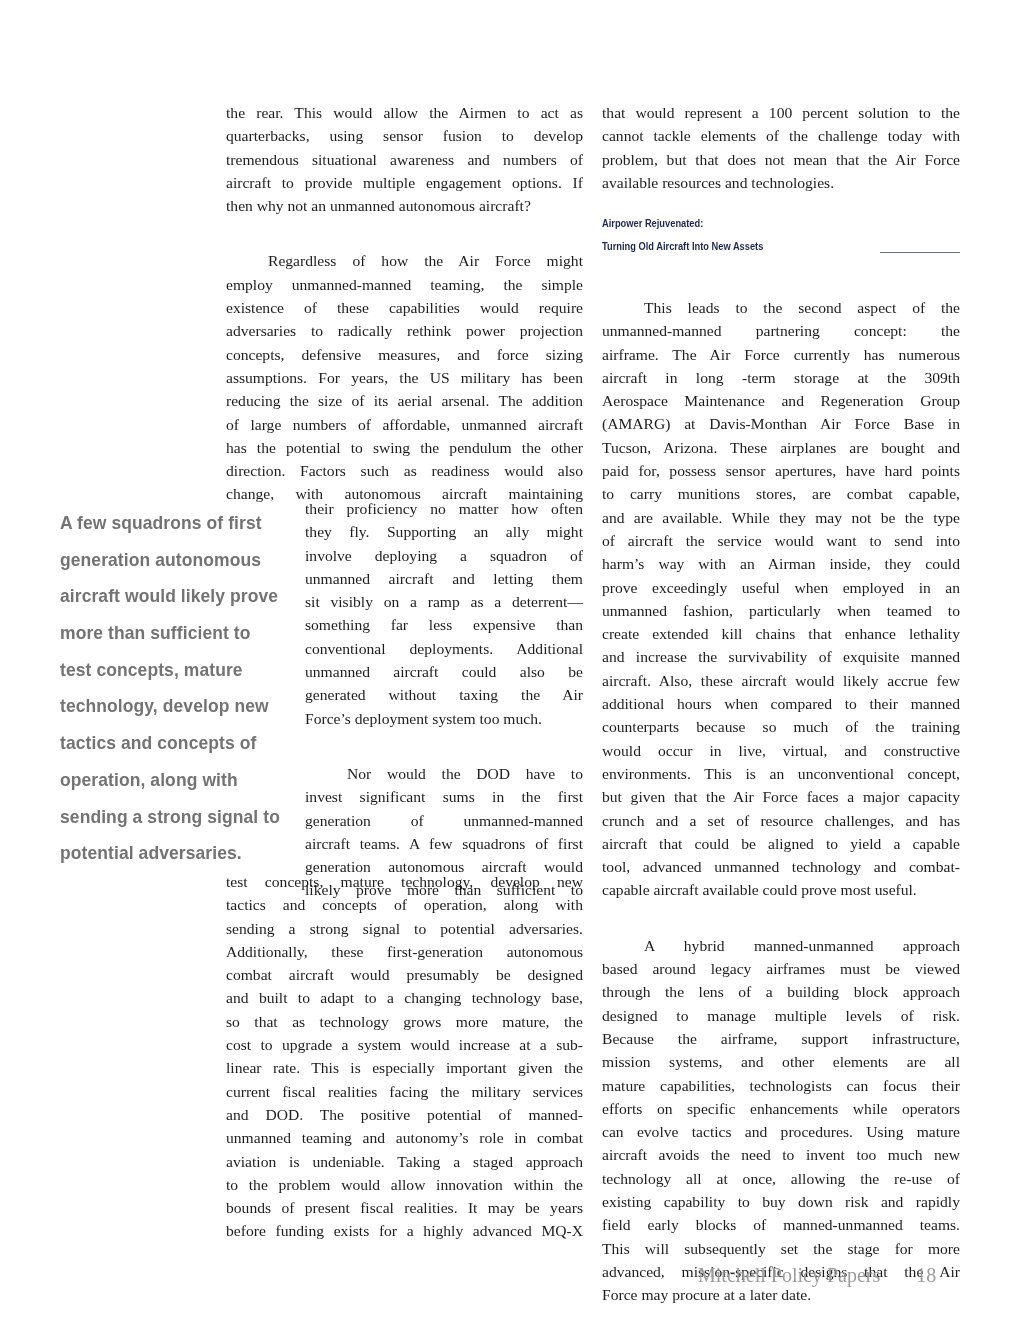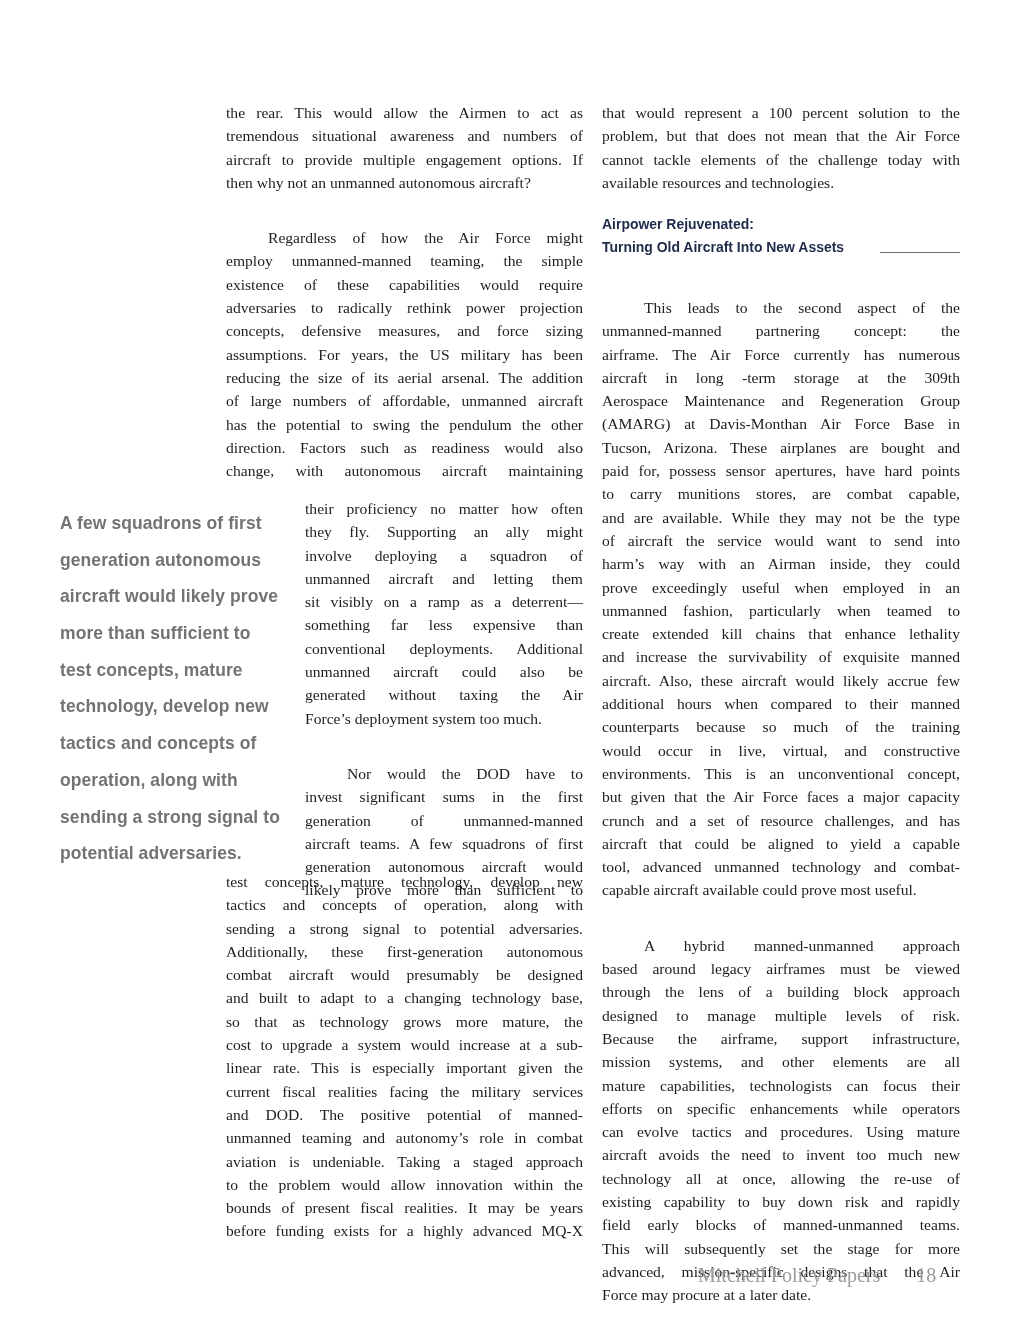"quarterbacks, using sensor fusion to" span.ln { html: none -> <span>quarterbacks, using sensor fusion to develop</span> }
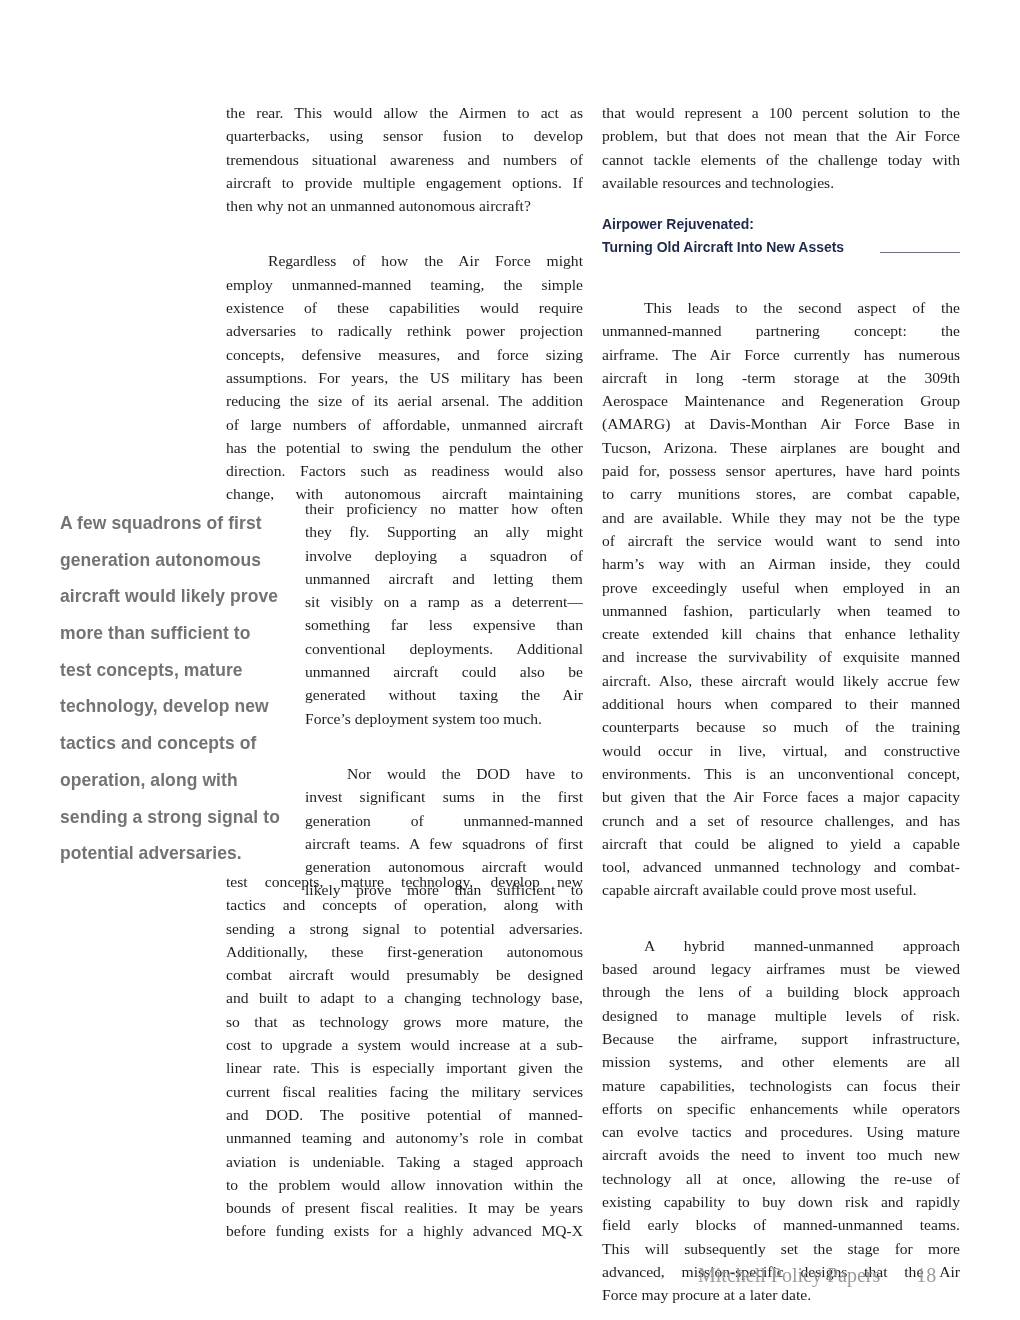"problem, but that does not" span.ln { order: before "cannot tackle elements of the" -> after "cannot tackle elements of the" }
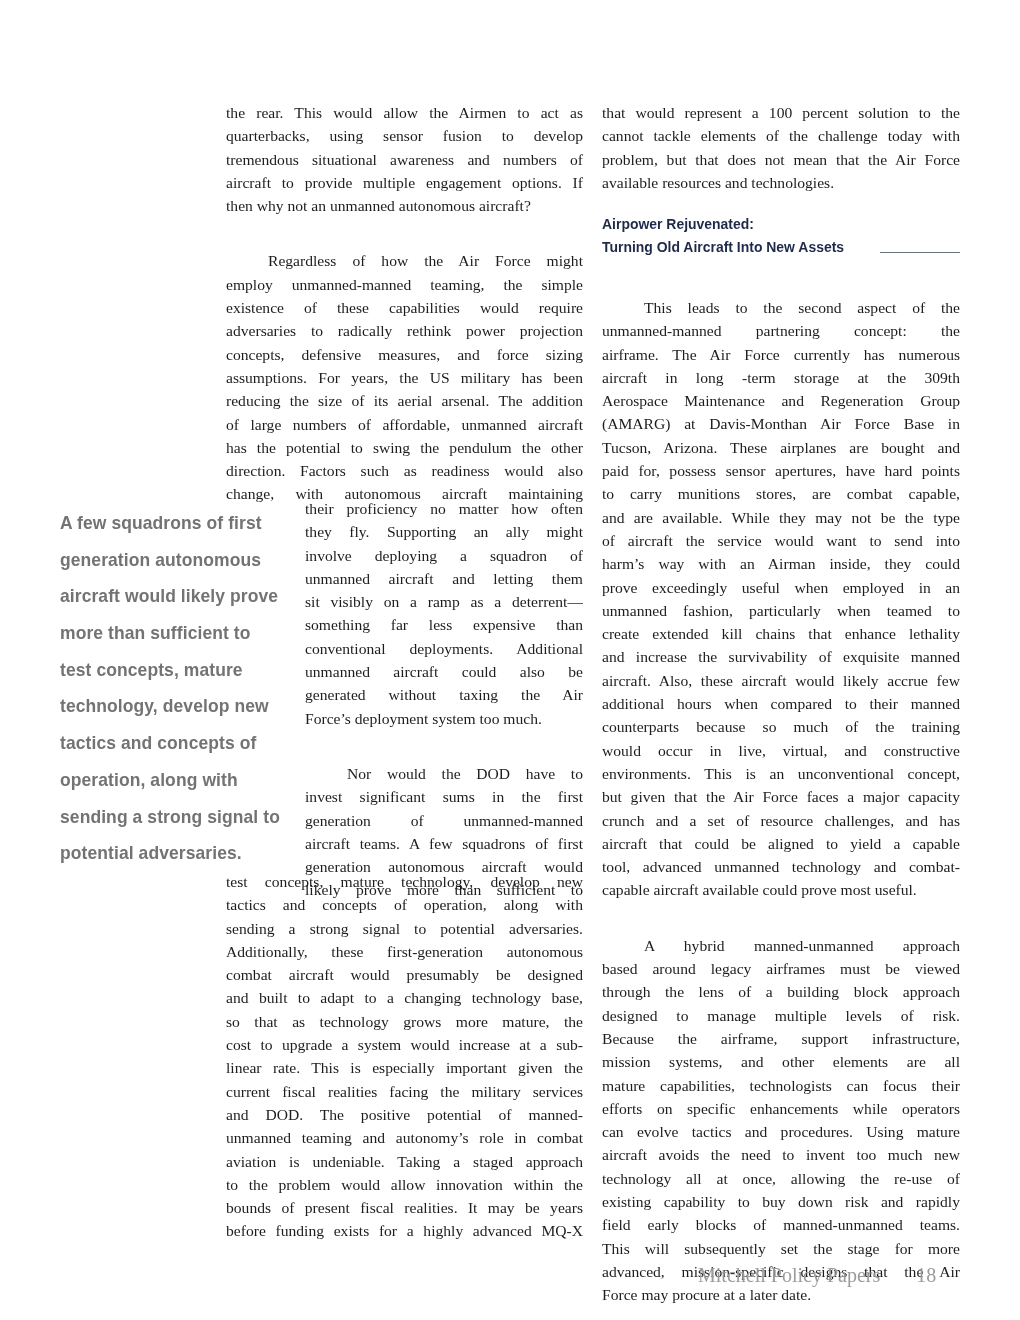"Airpower Rejuvenated:" .heading { font-size: 15px -> 10px }
